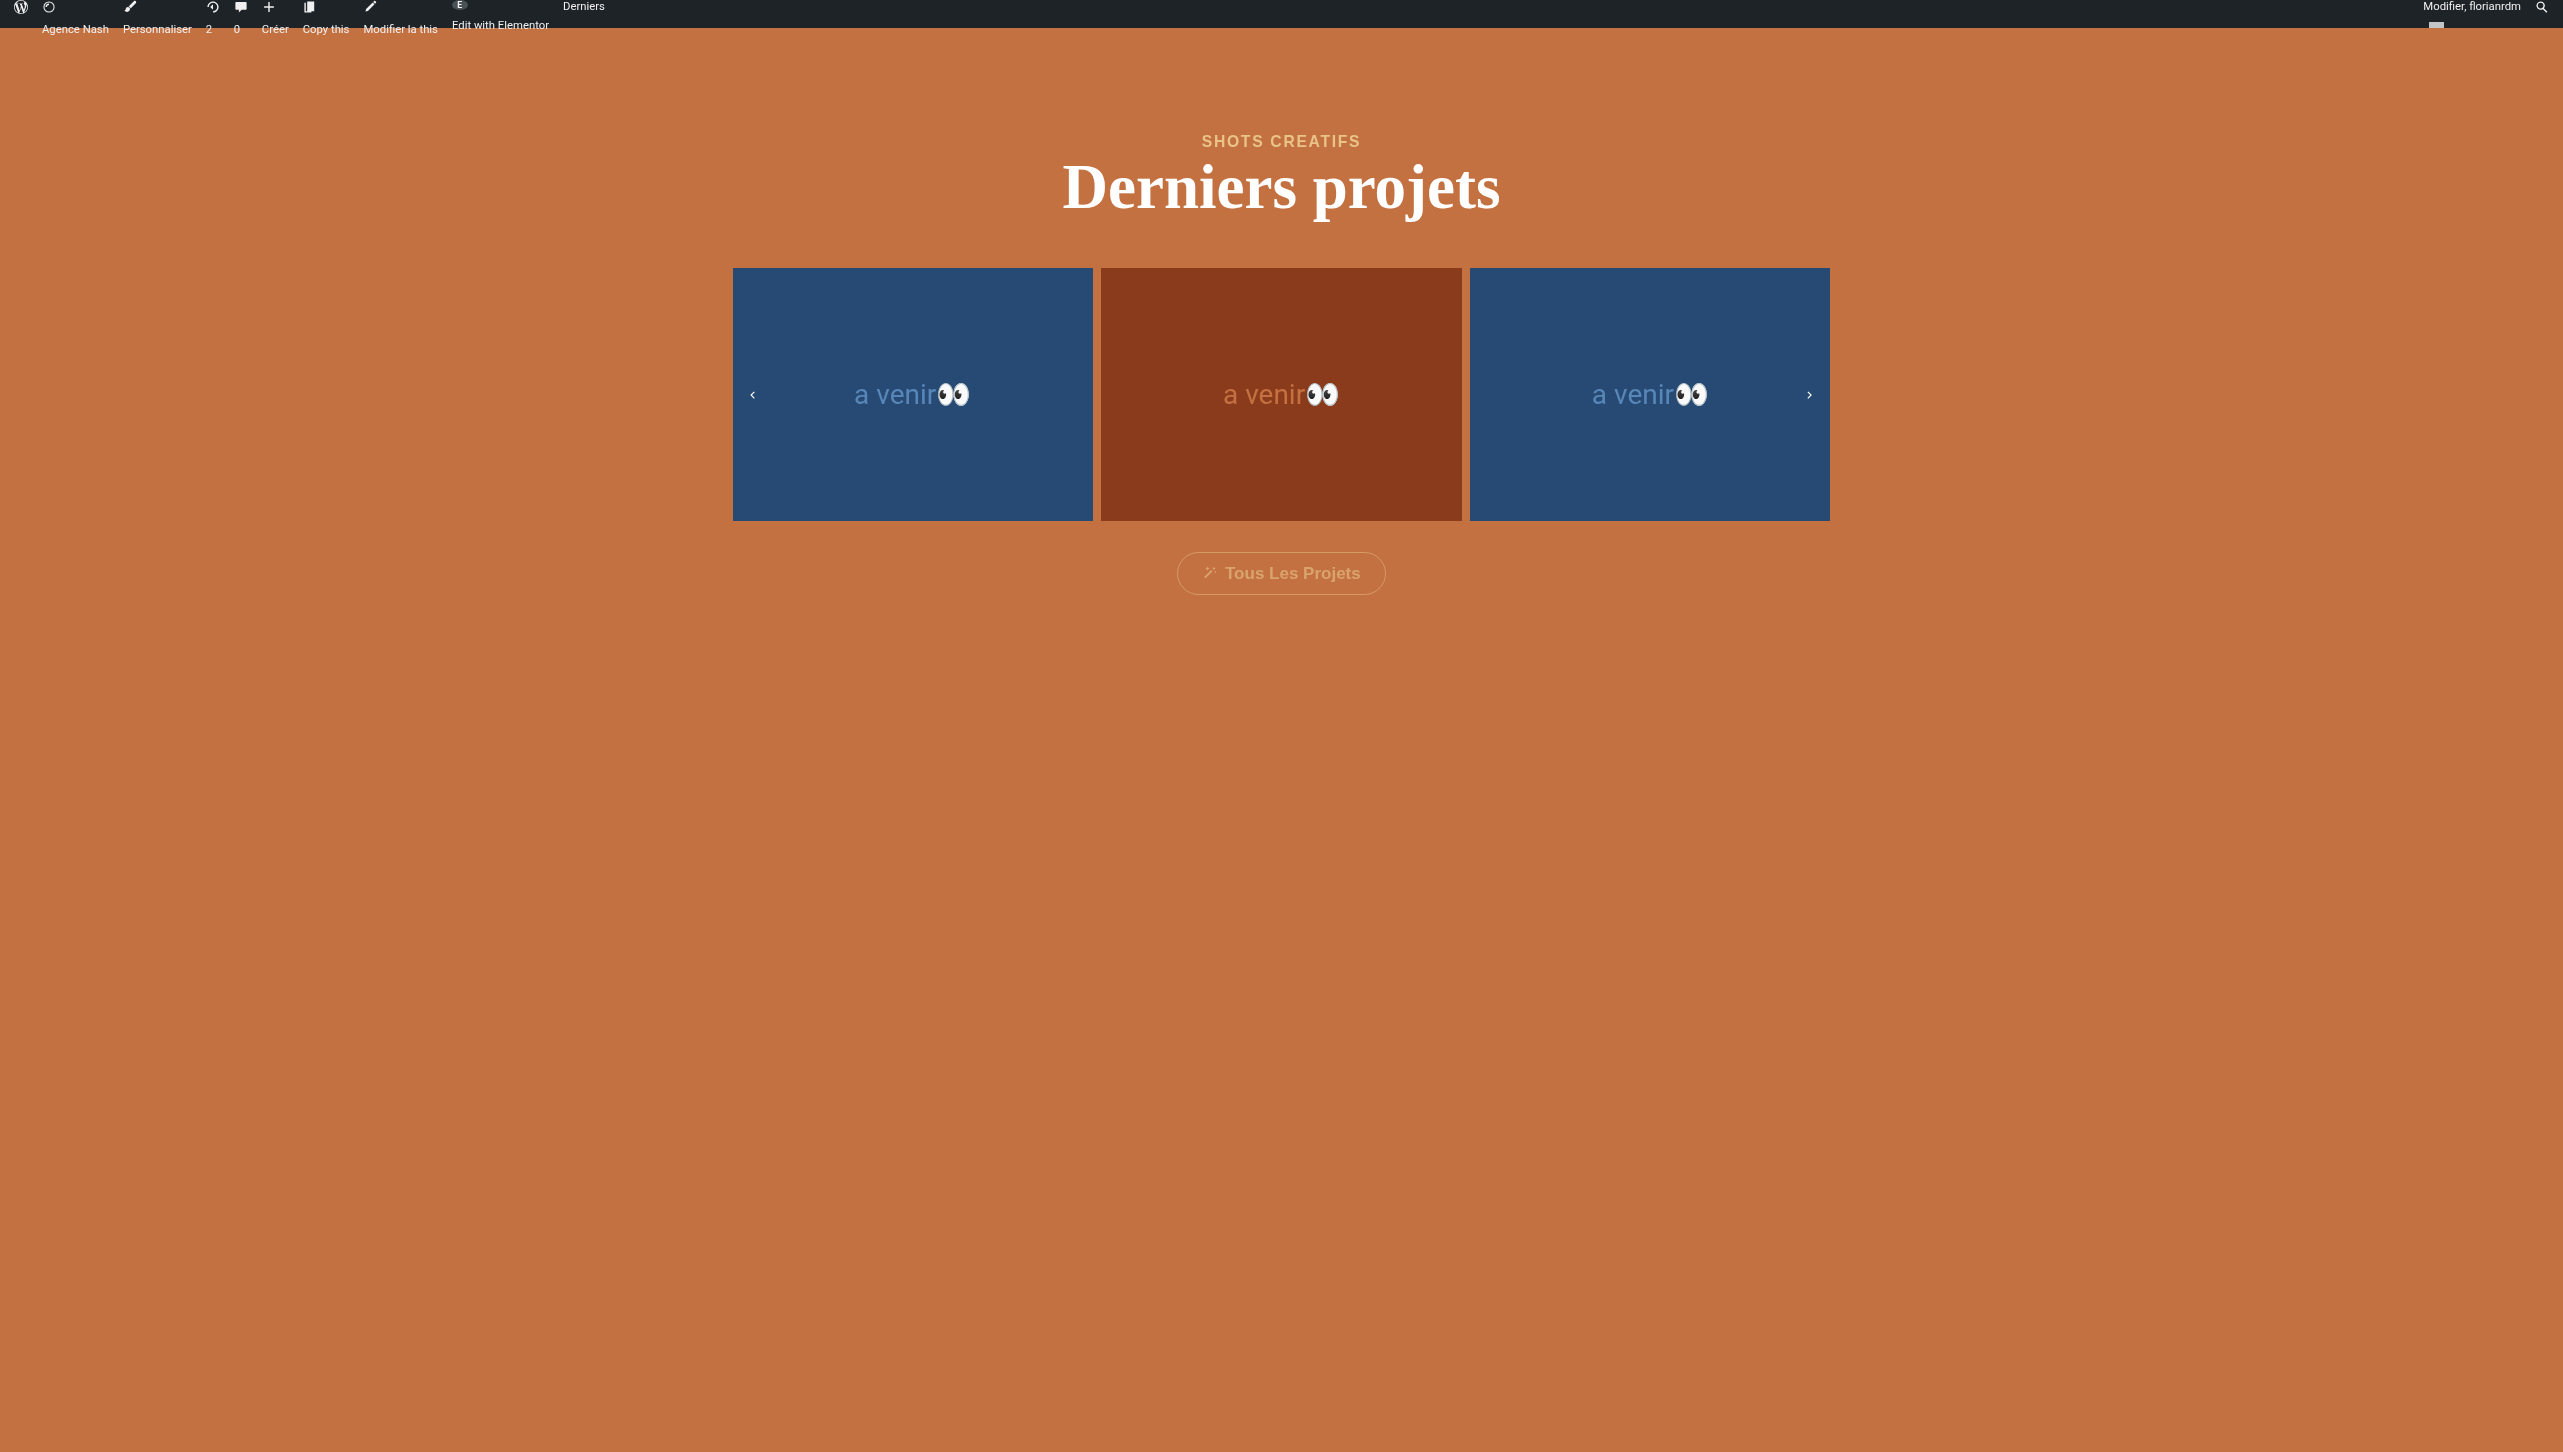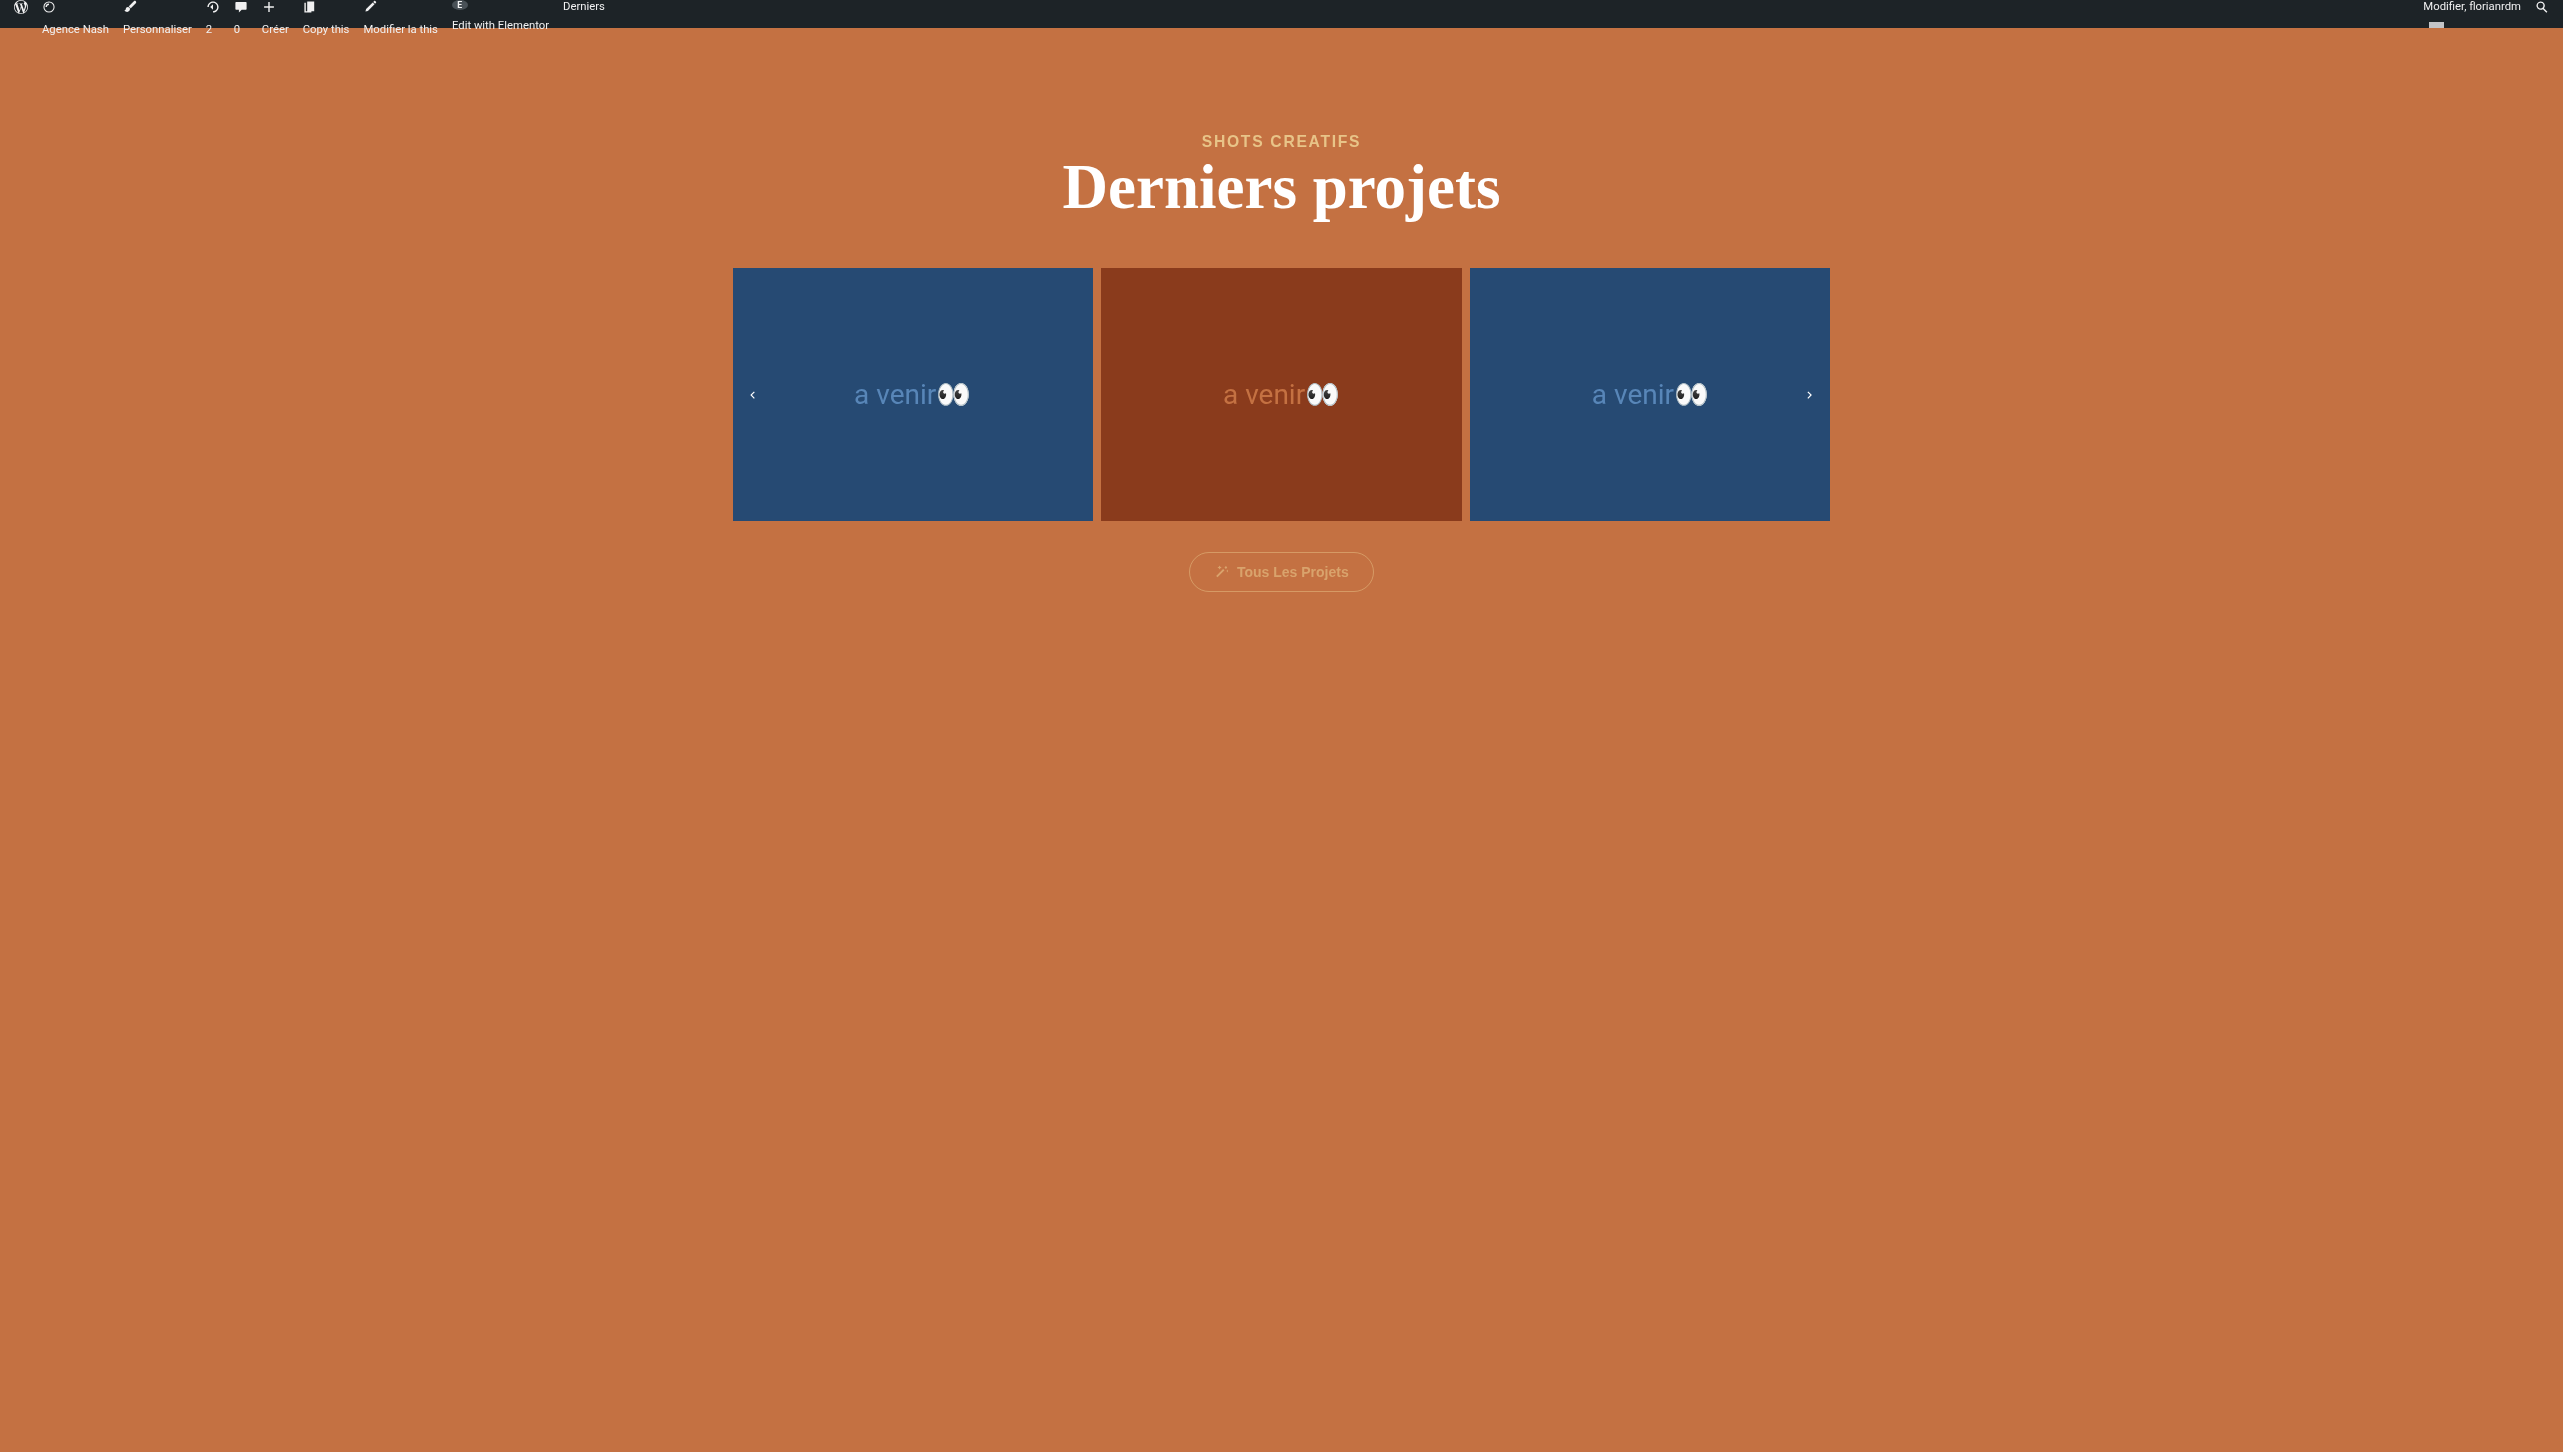"Tous Les Projets" .cta-button { align-items: center -> flex-end; font-size: 14px -> 17px }
